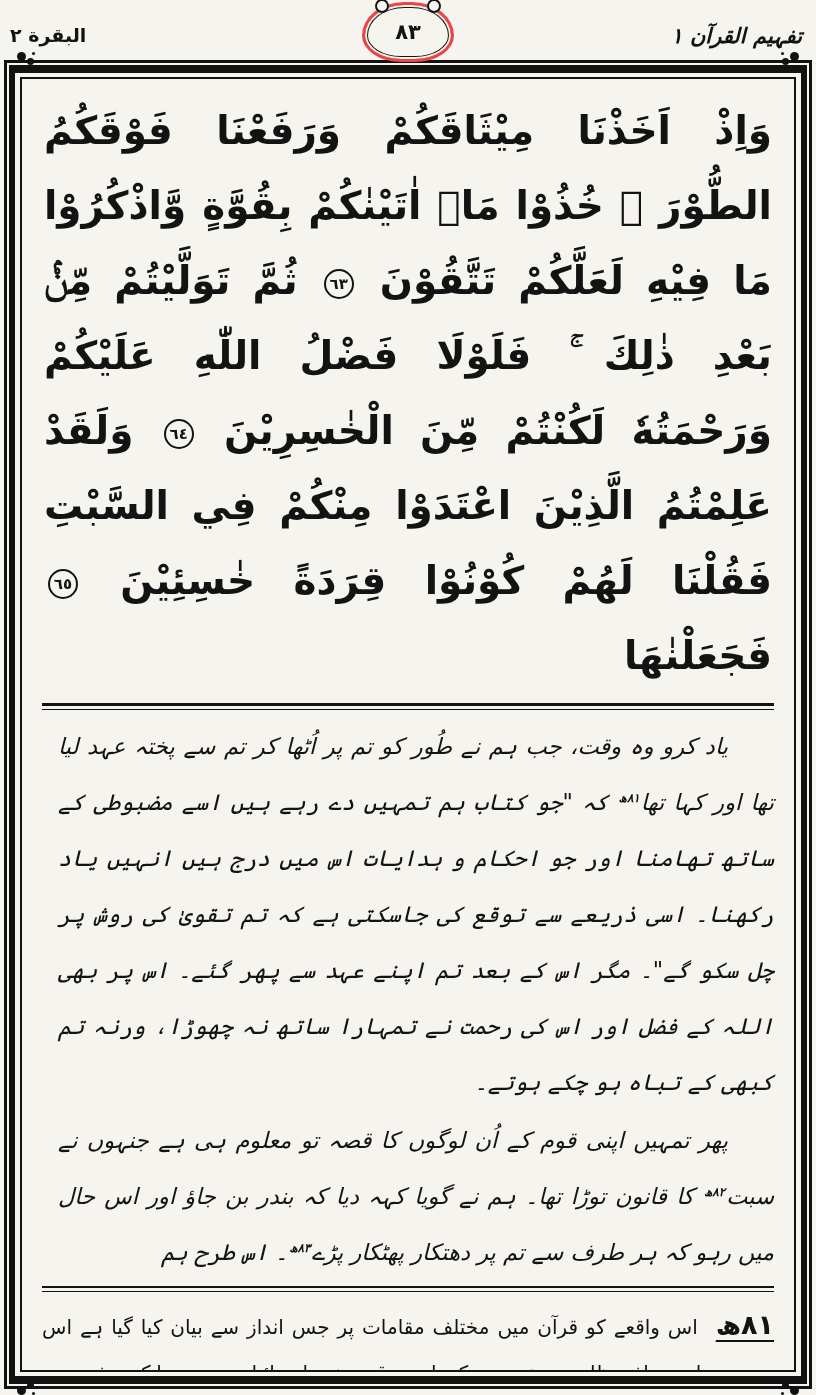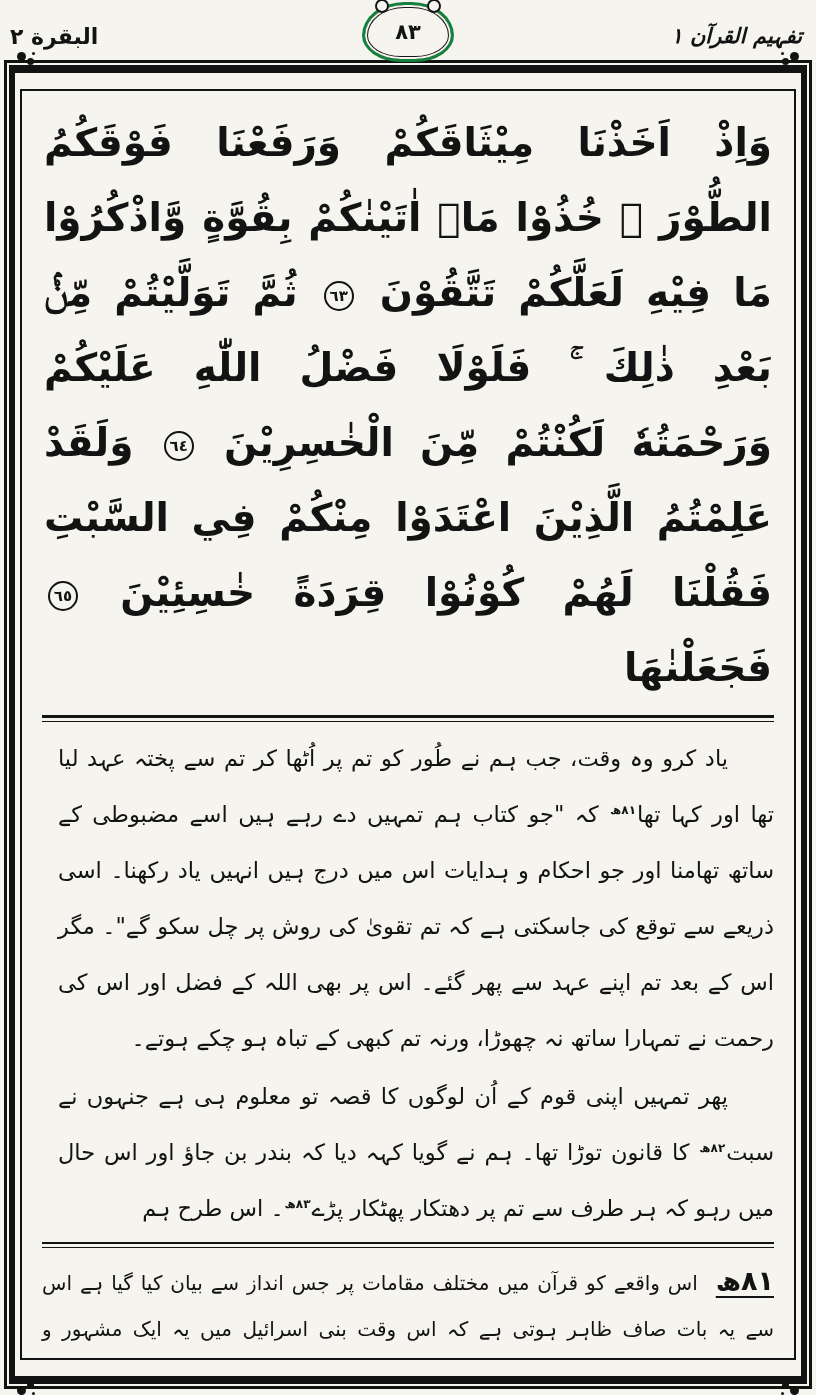"البقرة ۲" .header .h-left { font-size: 22px -> 19px }
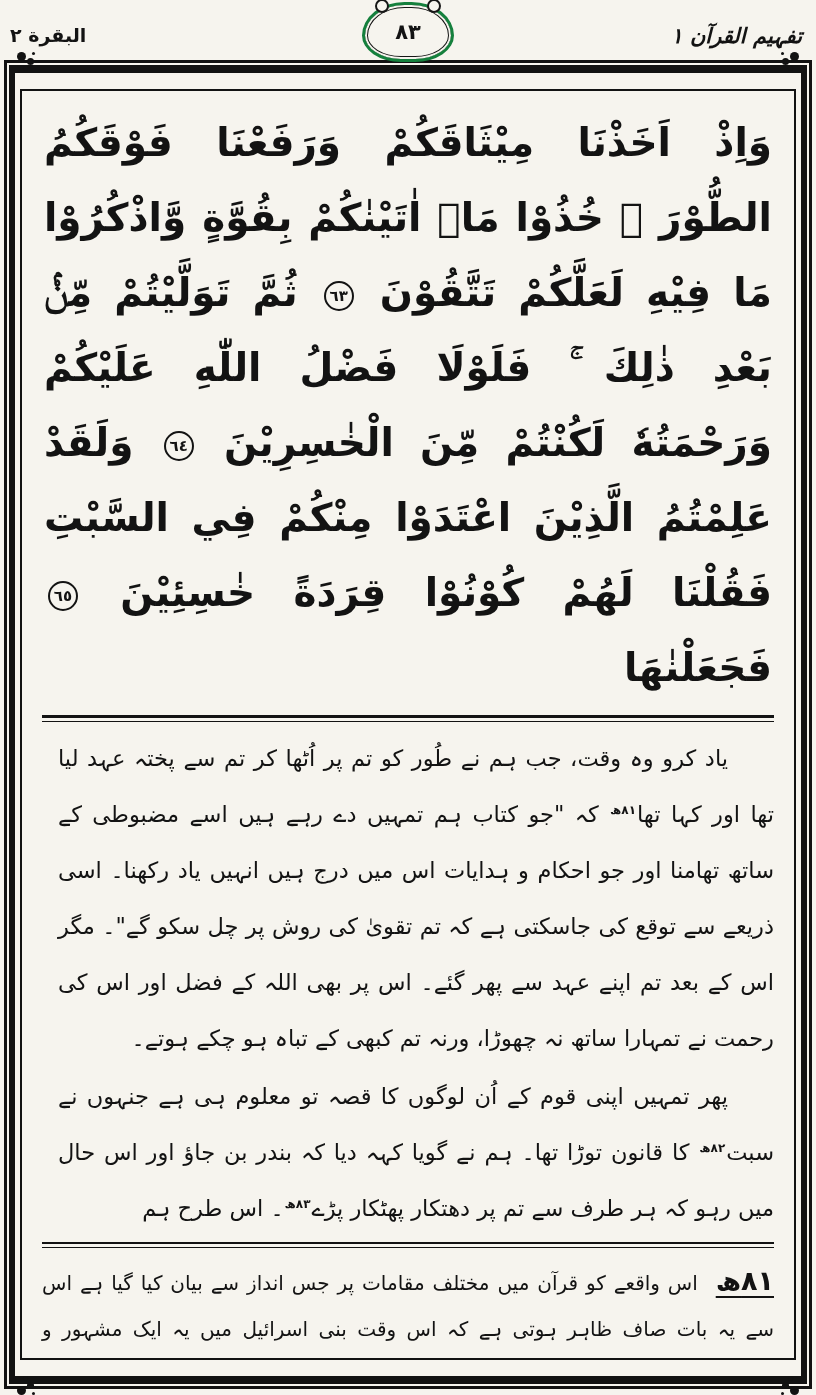"۸۳" .medallion { border: 3px solid #15803d -> 3px solid #ef4444 }
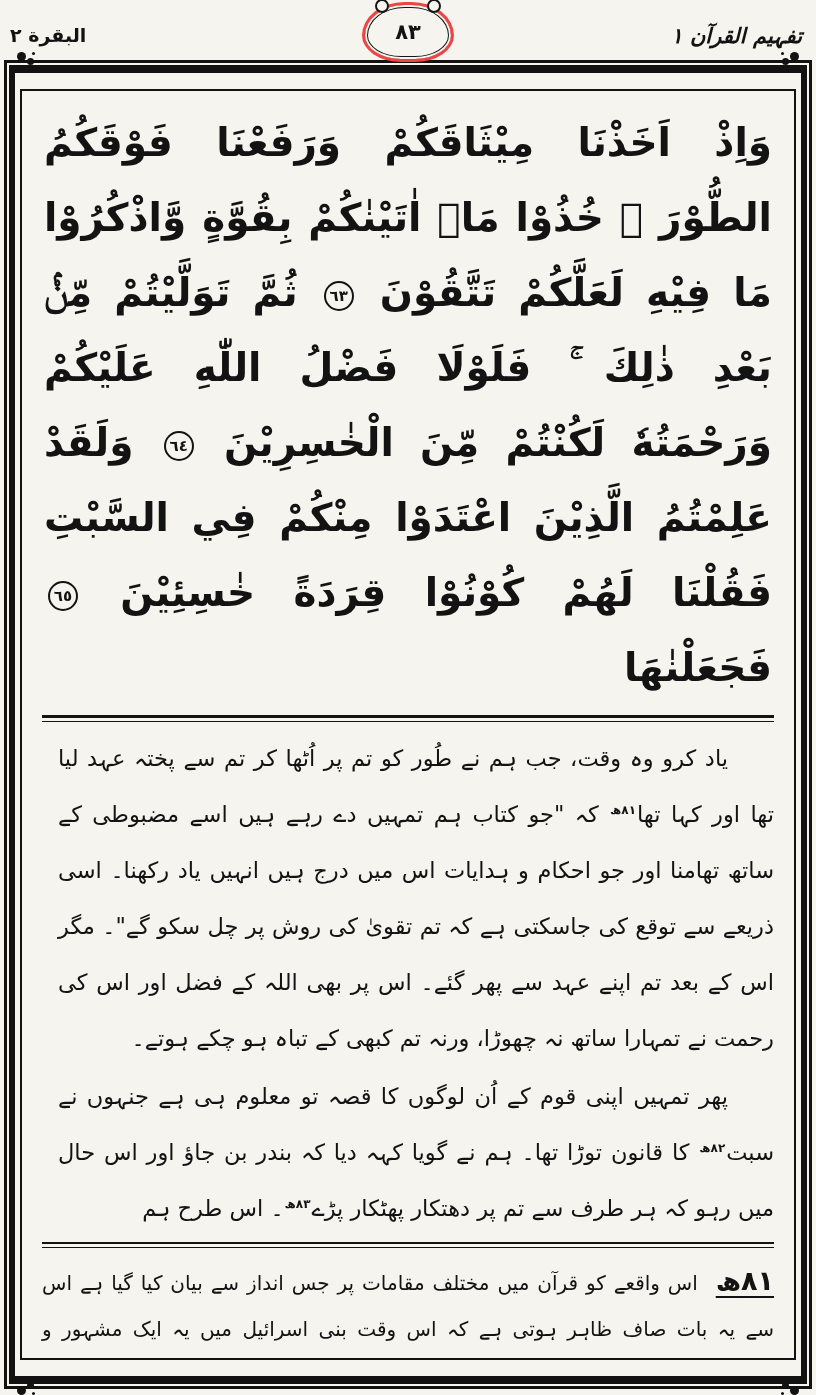"وَاِذْ اَخَذْنَا مِيْثَاقَكُمْ" .frame-mid { padding: 16px 5px -> 4px 5px }
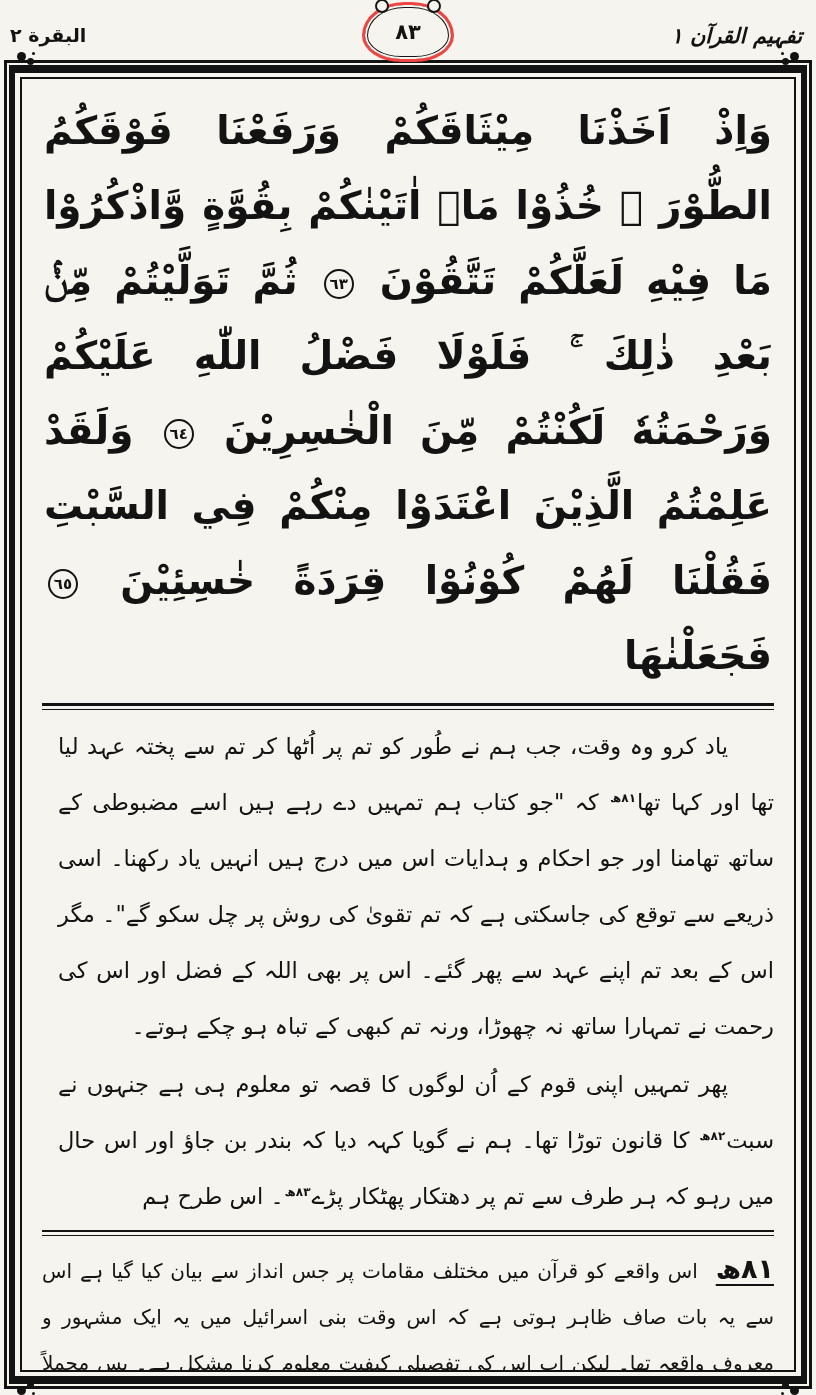"یاد کرو وہ وقت، جب" .trans p { font-style: none -> italic }
